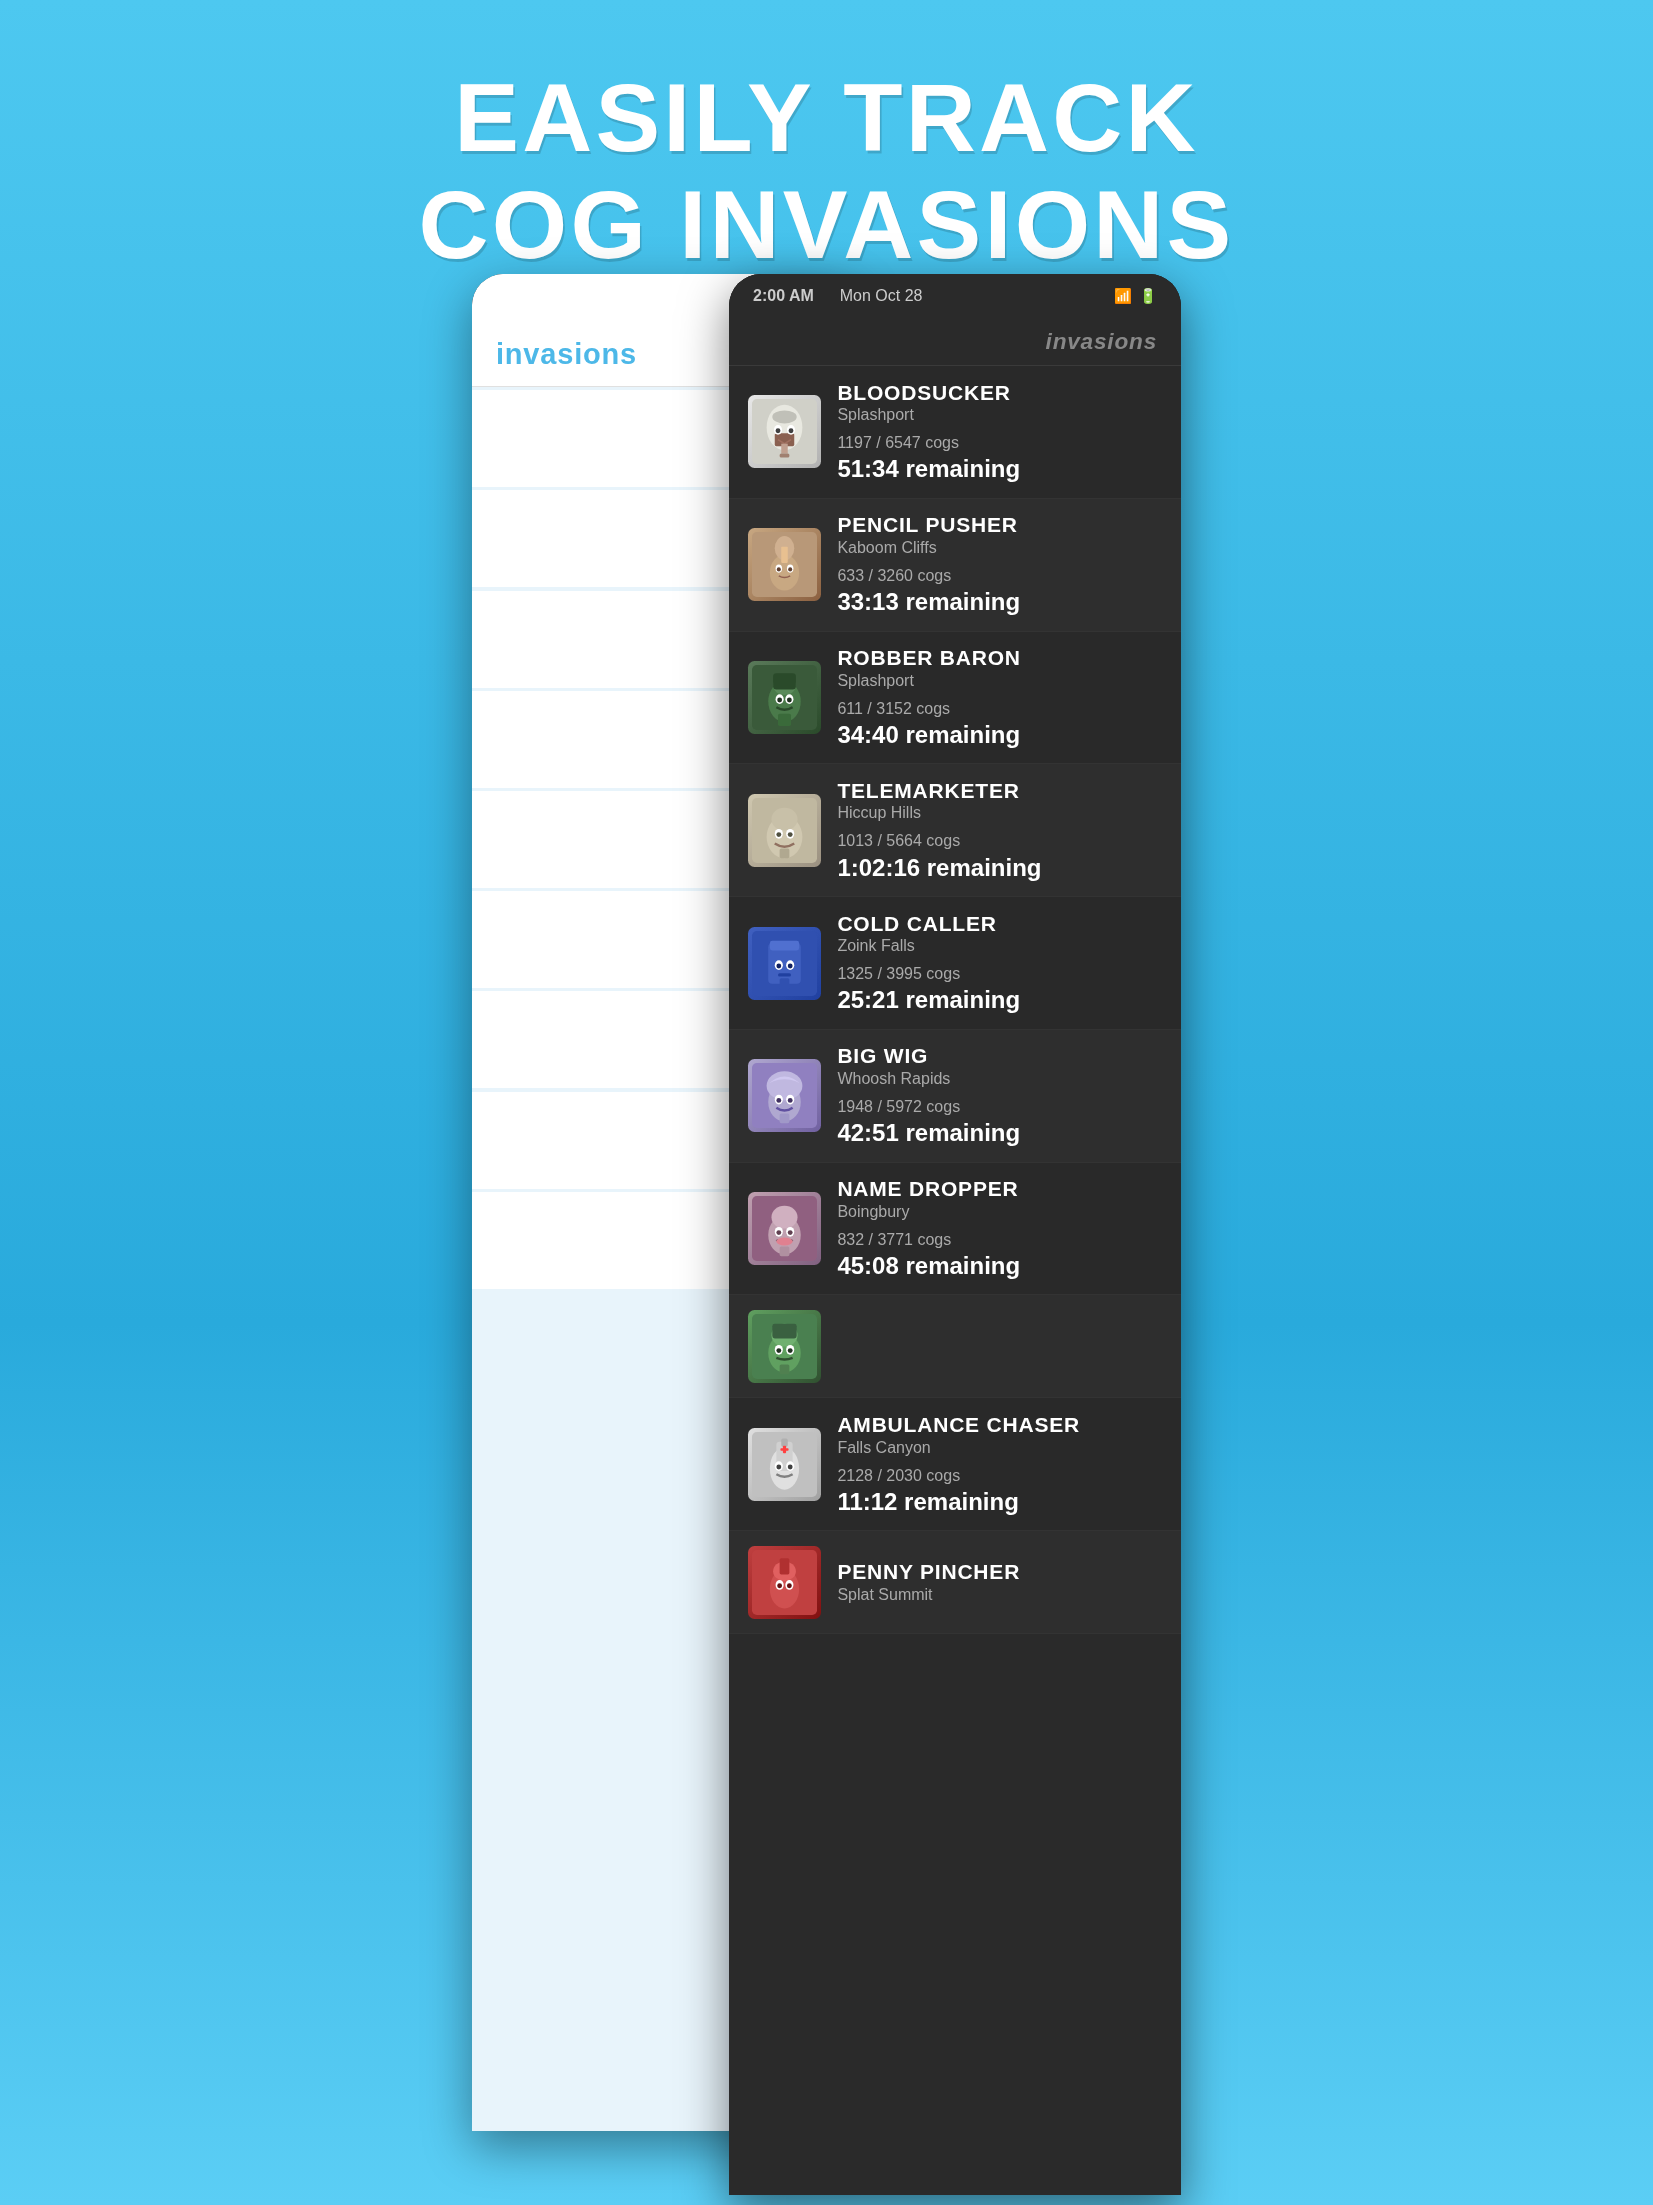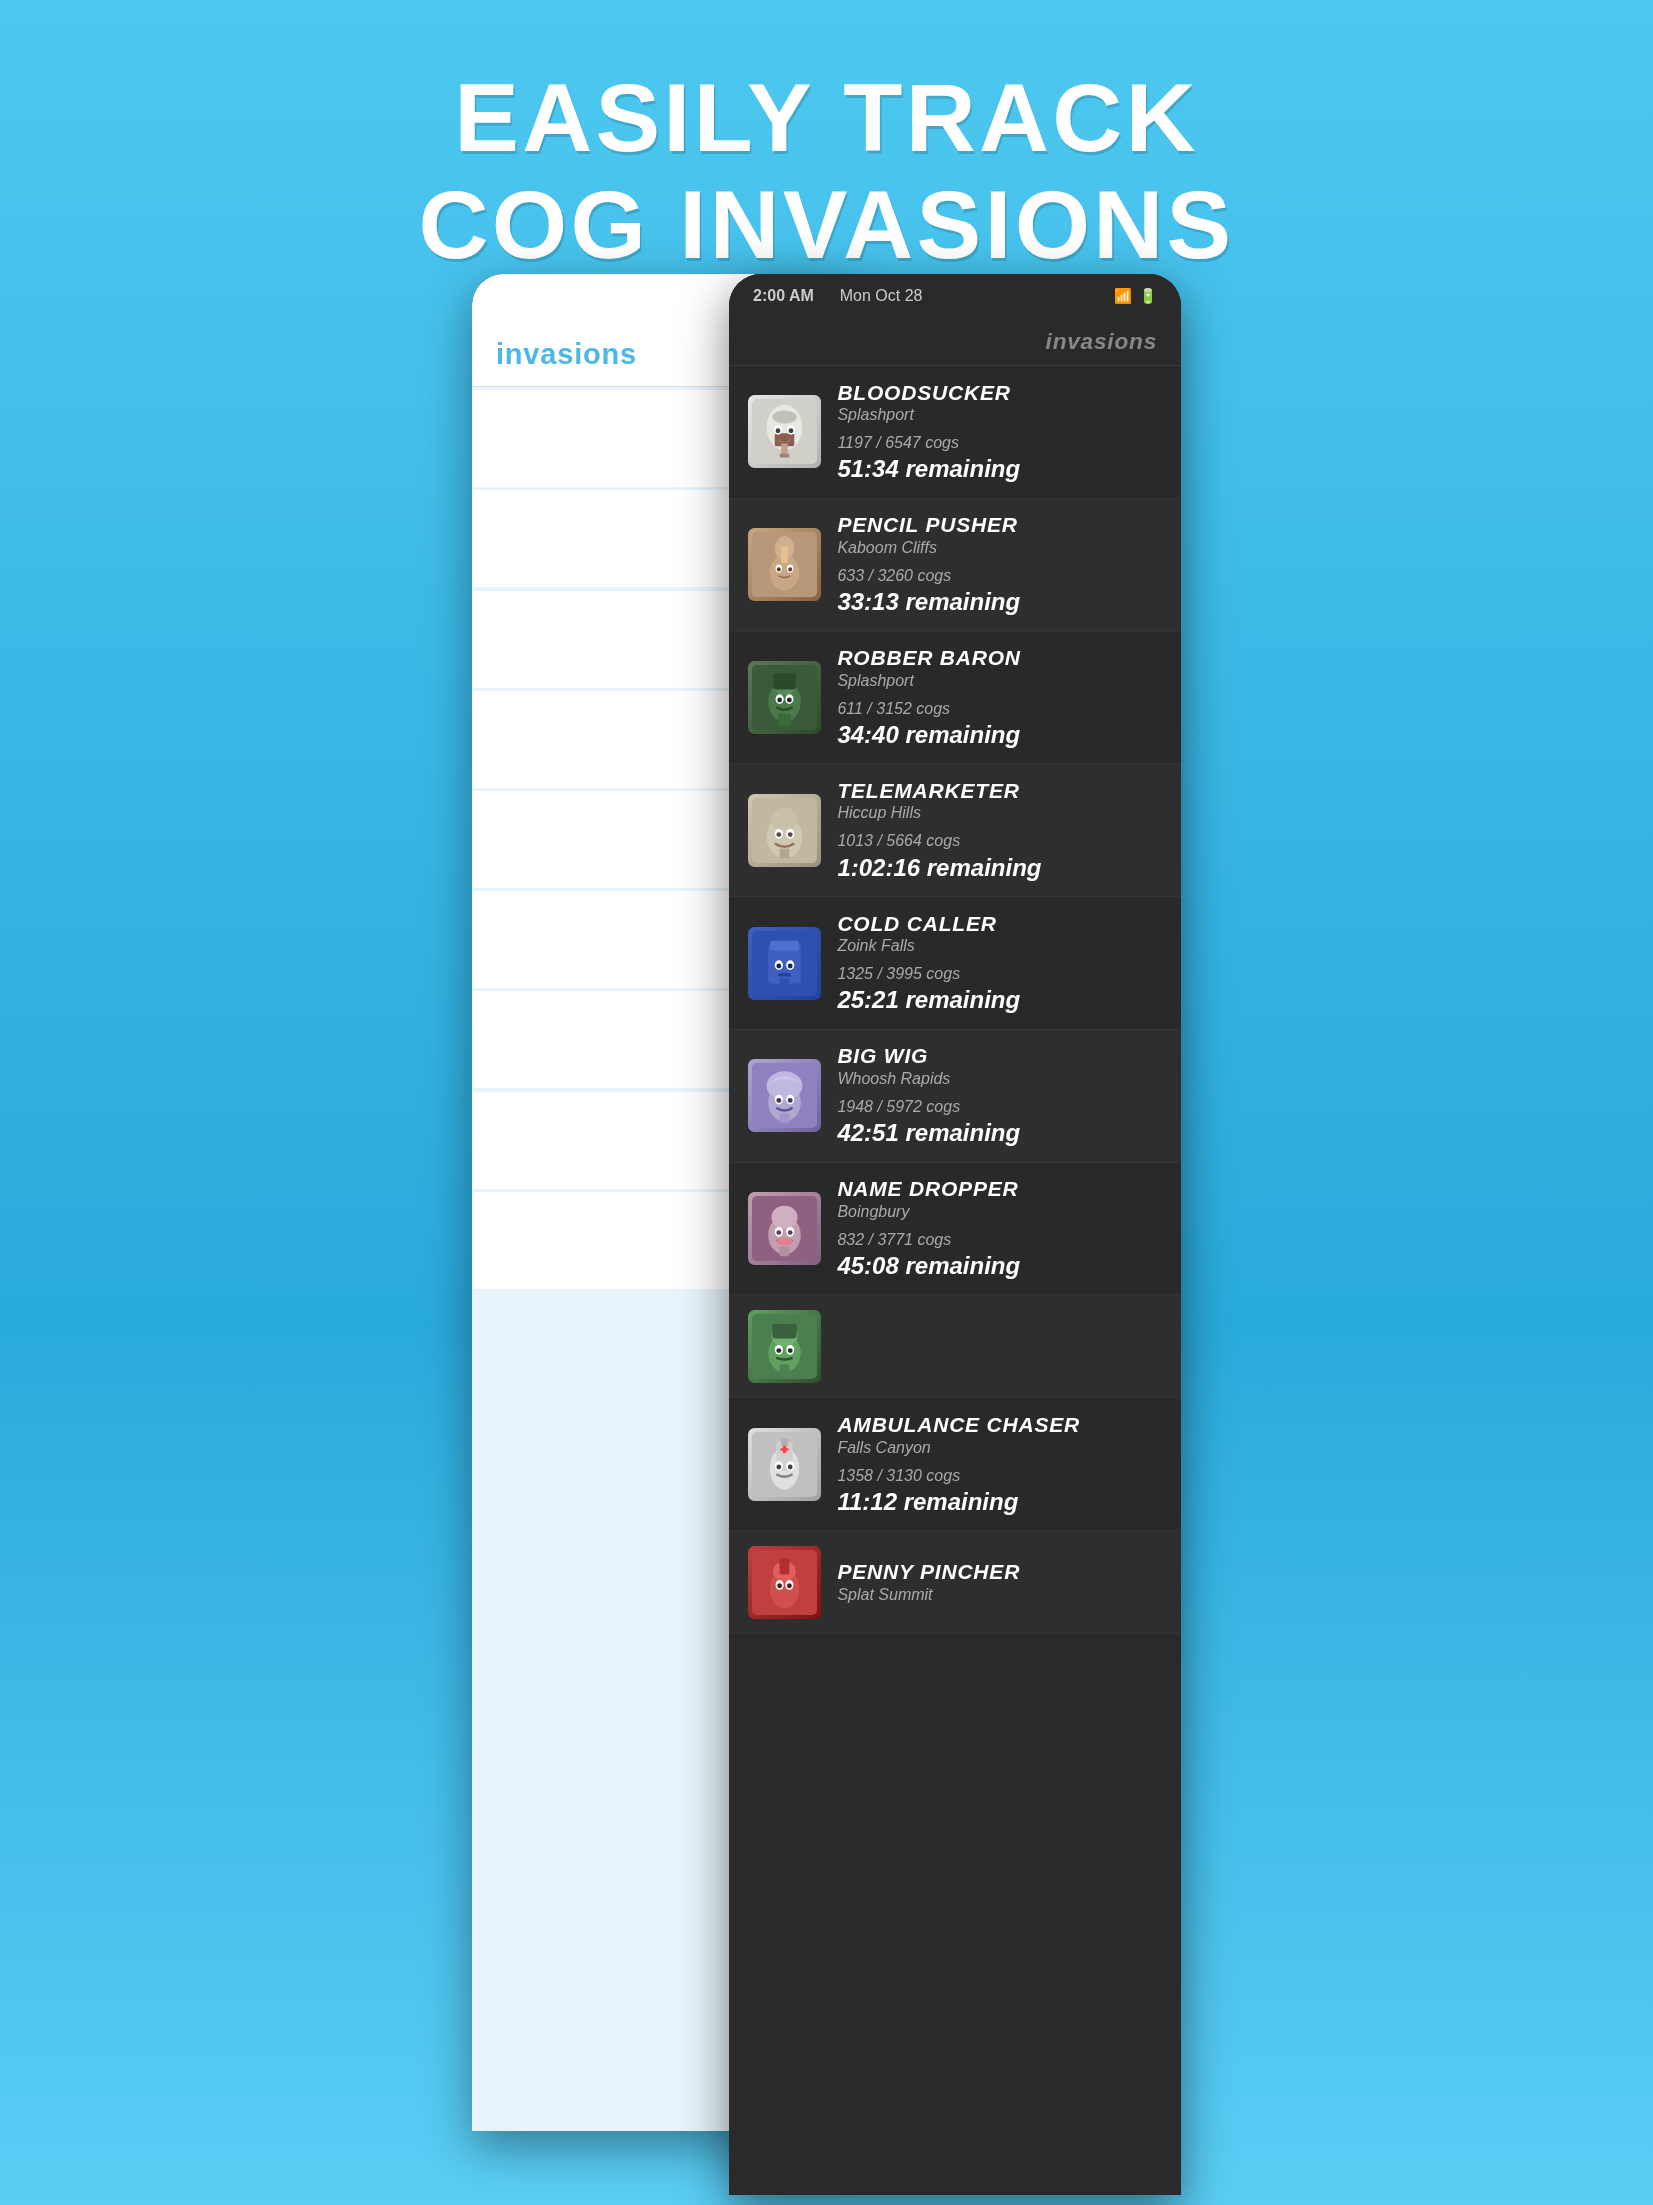"BLOODSUCKER" .invasion-list { font-style: italic -> none }
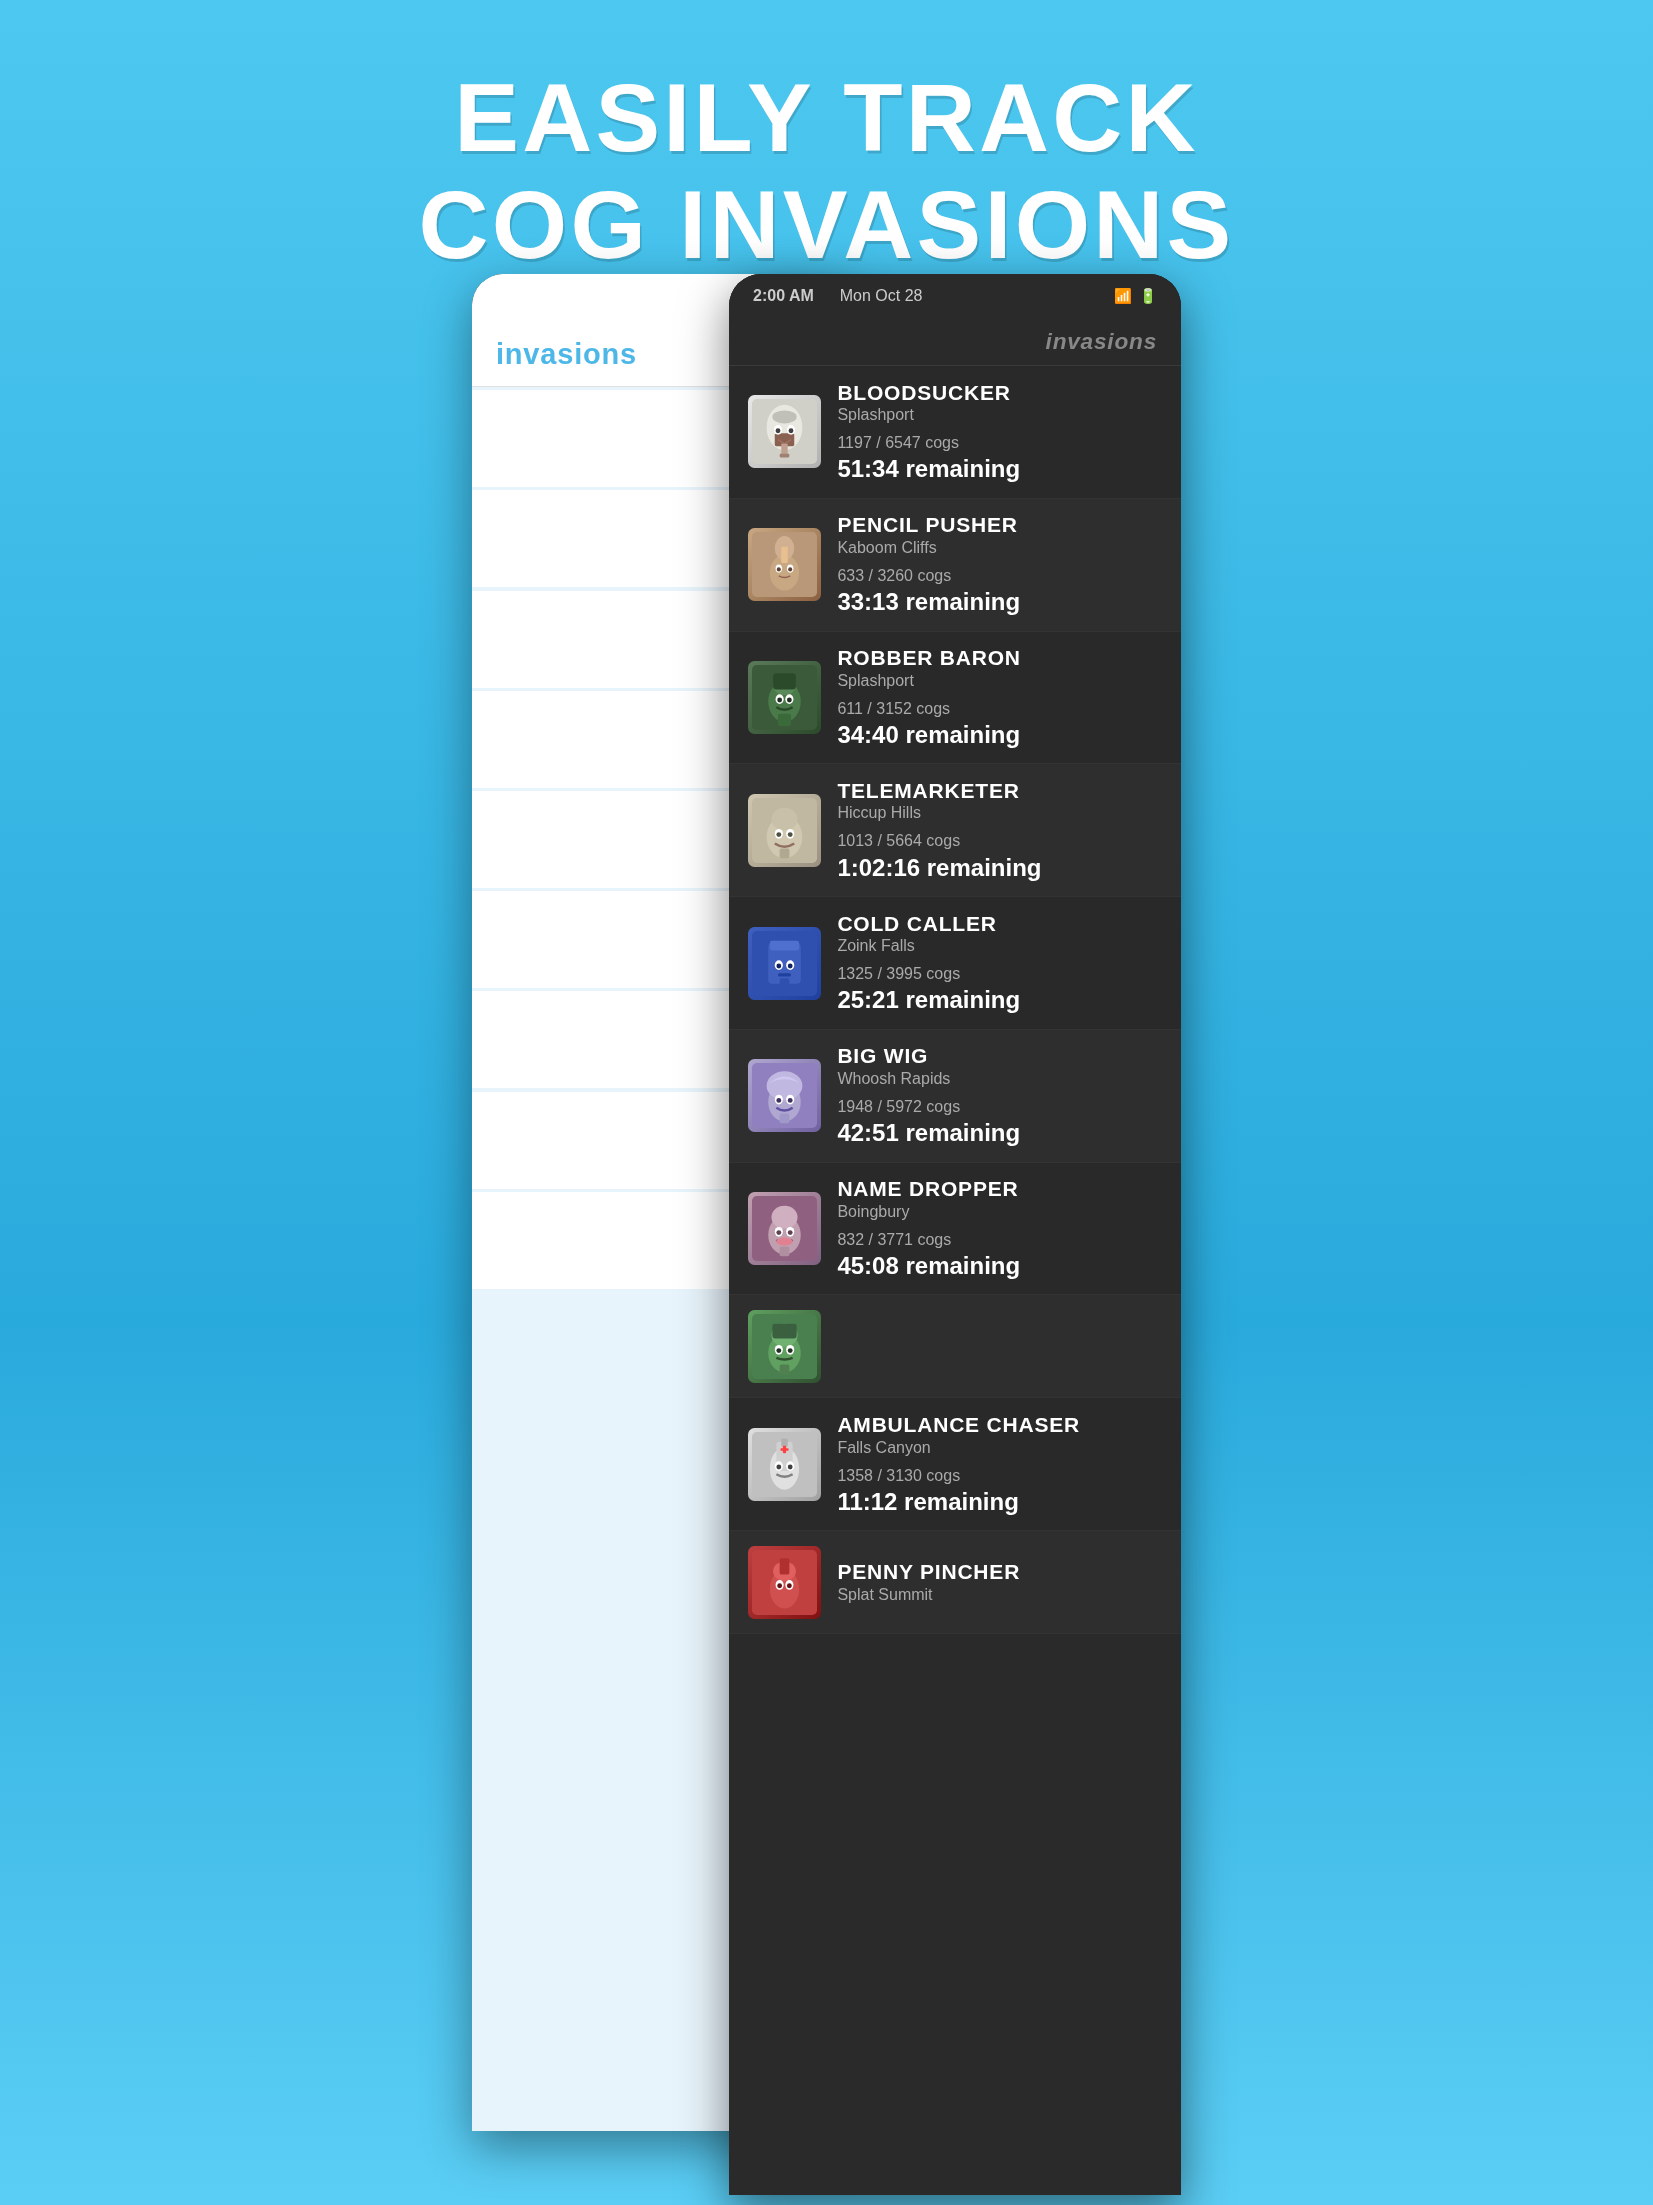"1358 / 3130 cogs" div.invasion-cogs { text: 1358 / 3130 -> 2128 / 2030 }
